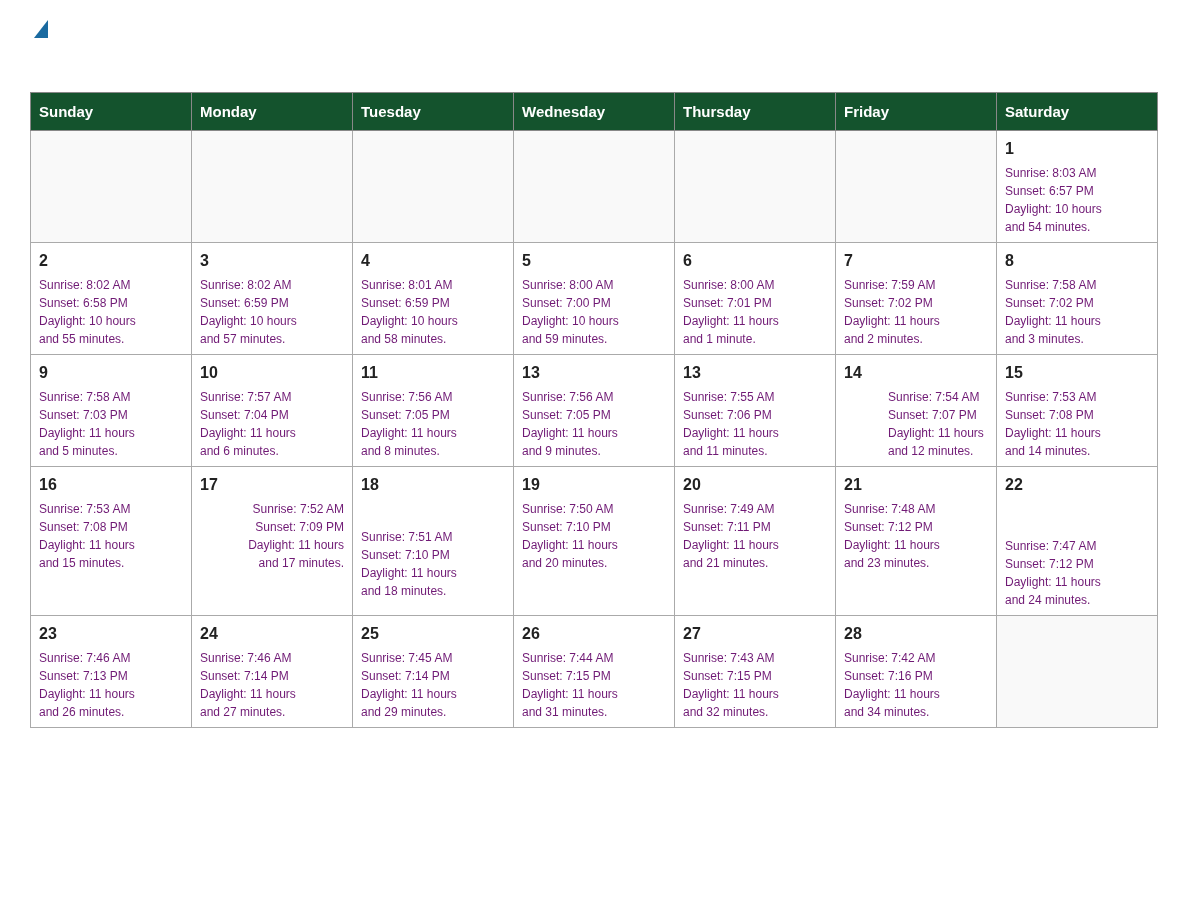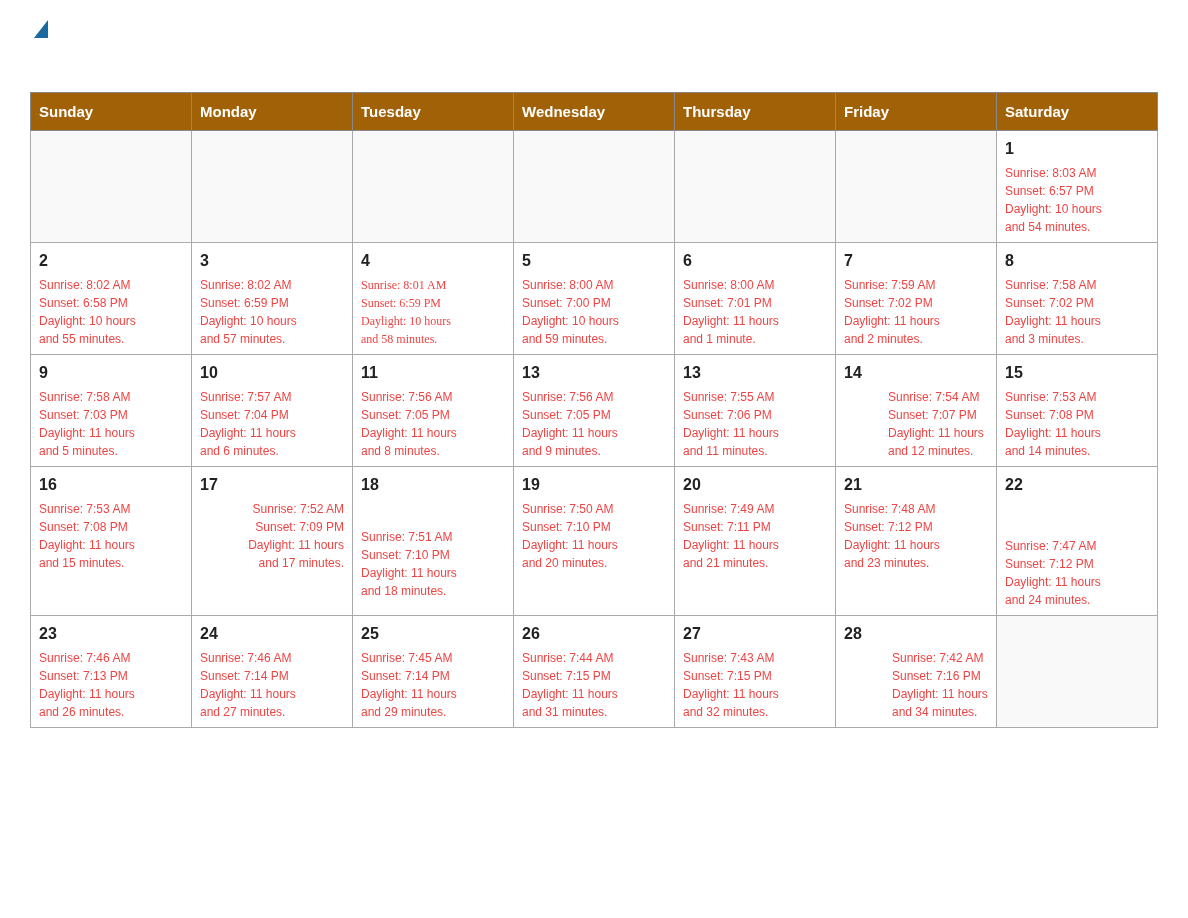"Sunday" .calendar th { background: #a16207 -> #14532d }
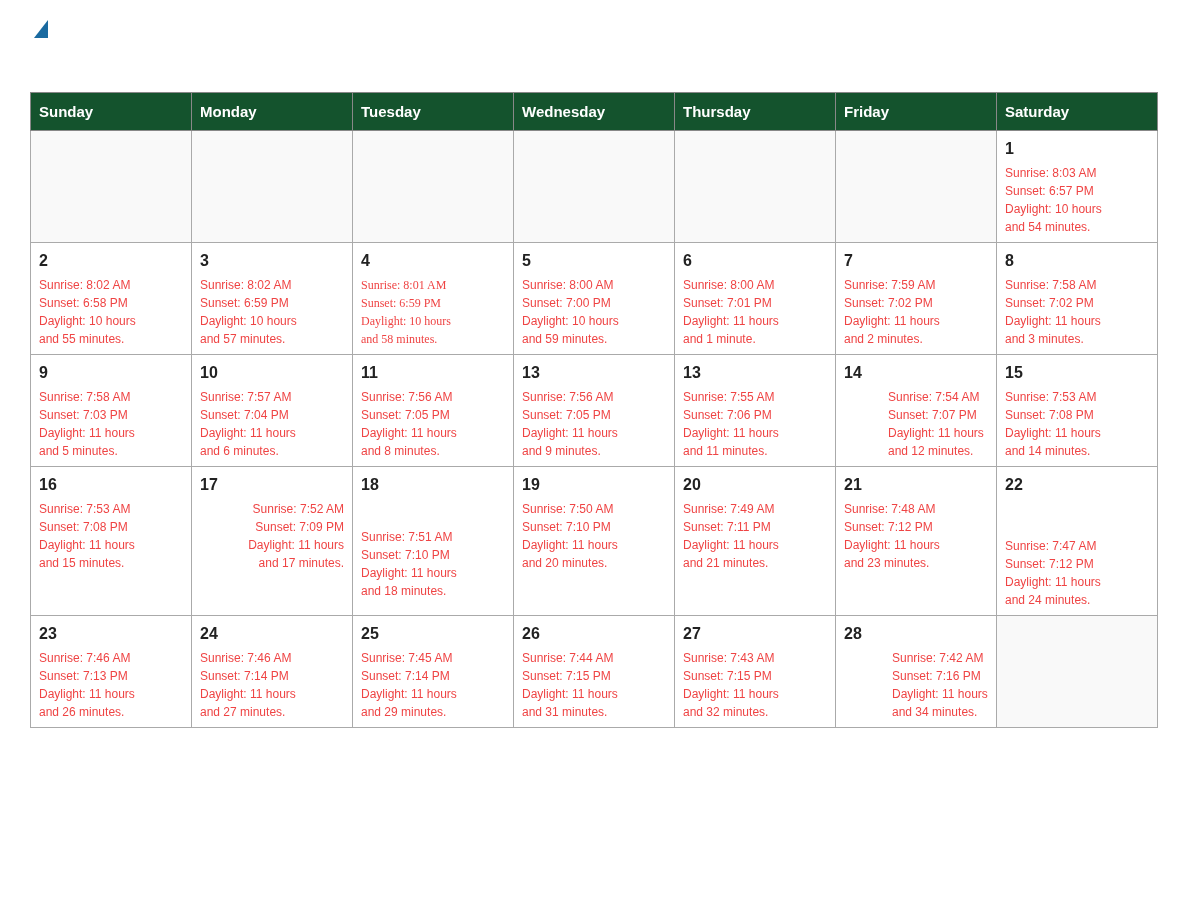"Sunrise: 8:03 AM" .day-info { color: #ef4444 -> #701a75 }
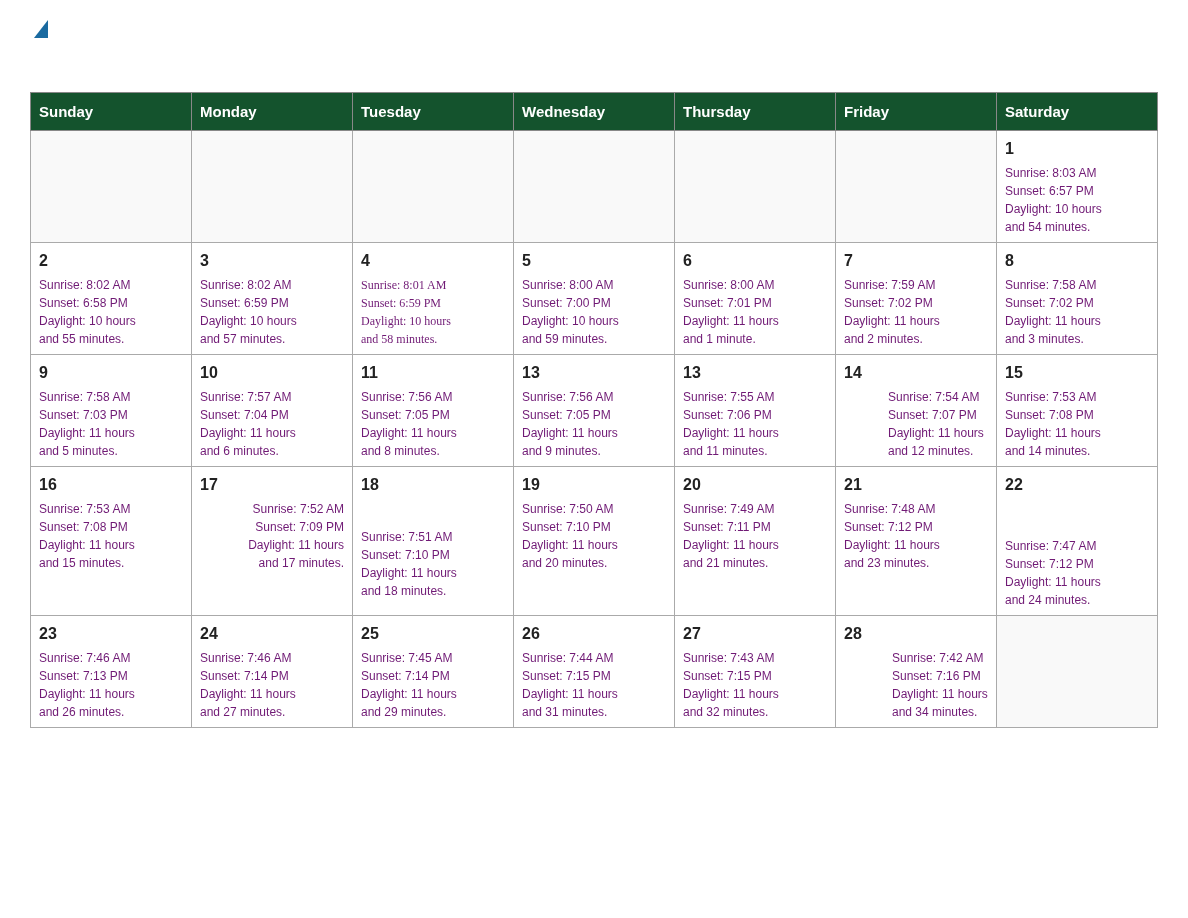"Sunrise: 8:01 AM" div.day-info { font-family: Liberation Serif, serif -> none }
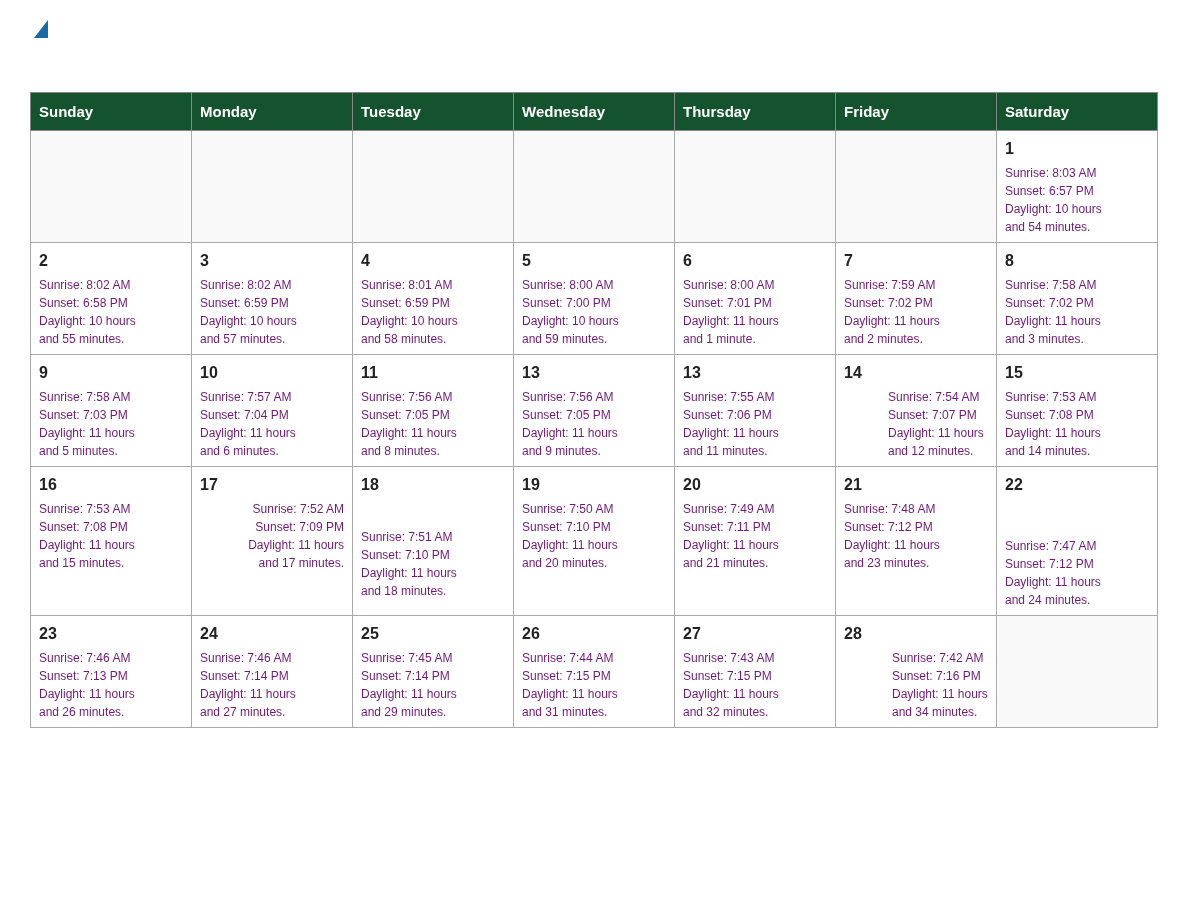"Sunrise: 7:42 AM" div.day-info { margin-left: 48px -> none }
